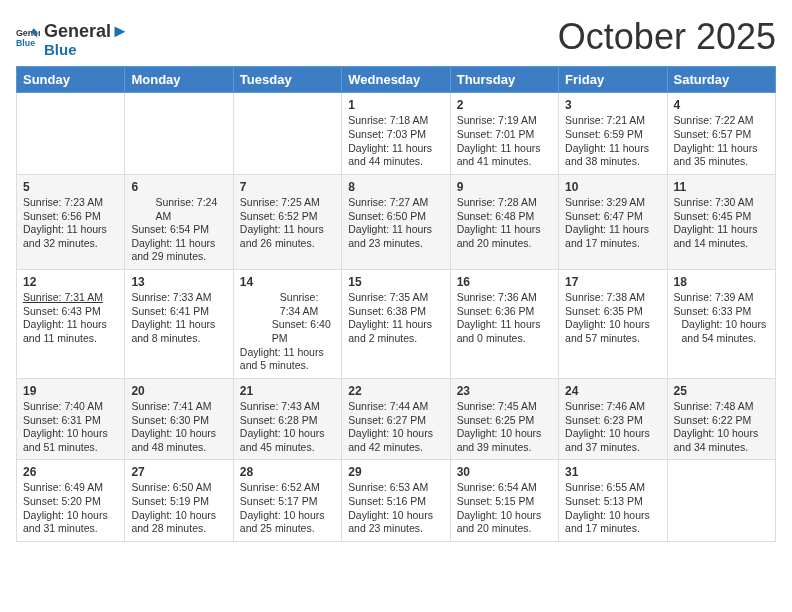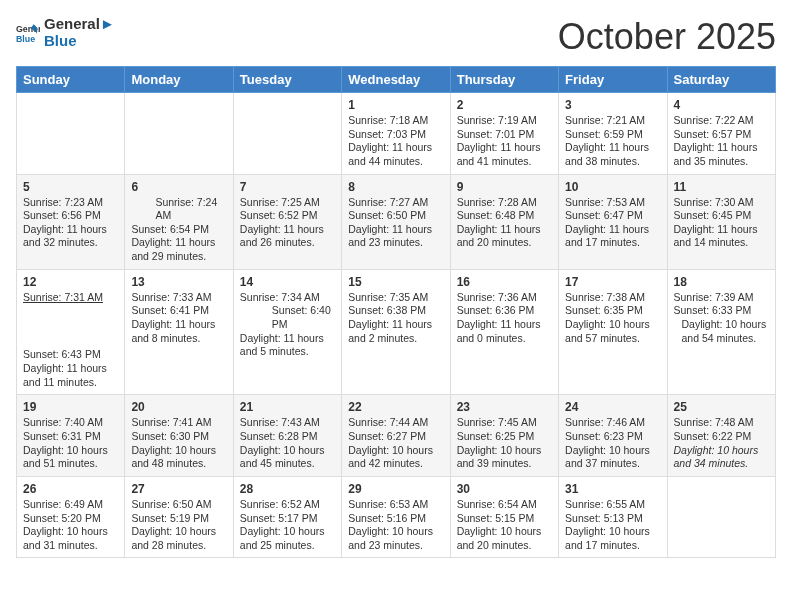"General►" div { font-size: 15px -> 18px; margin-top: none -> 6px }
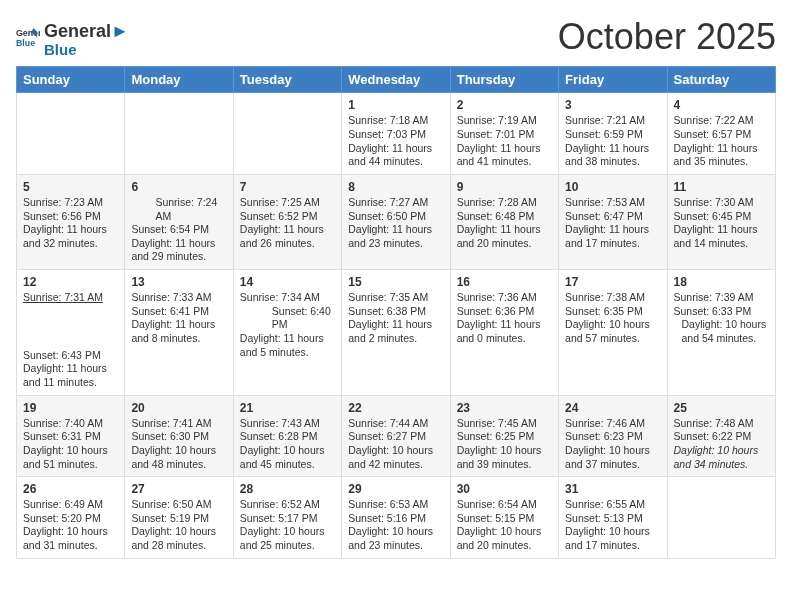"Sunrise: 7:53 AM" div { text: 7:53 -> 3:29 }
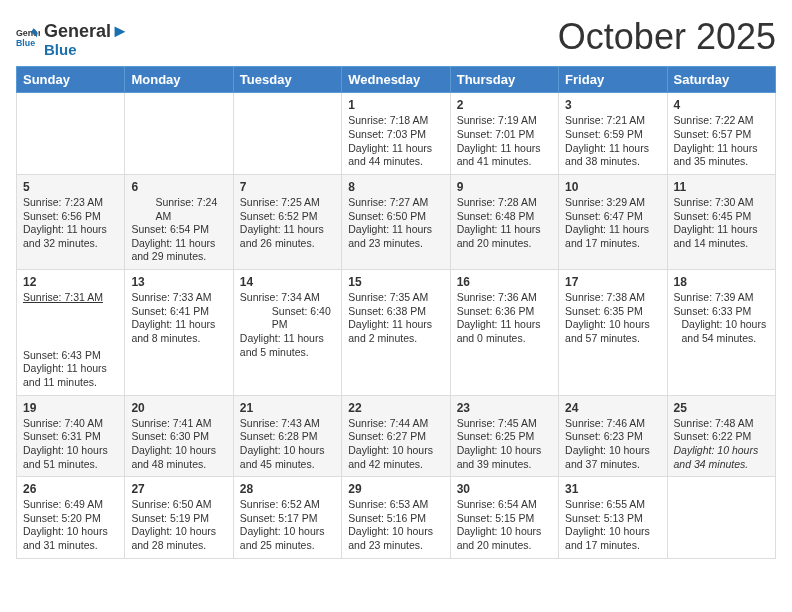"Sunrise: 7:34 AM" div { margin-left: none -> 40px }
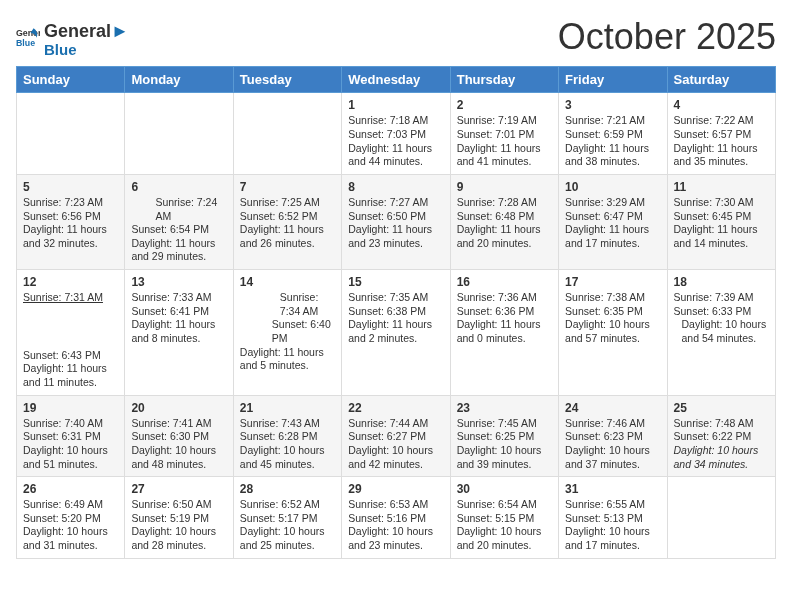"Sunset: 6:43 PM" div { margin-top: 44px -> none }
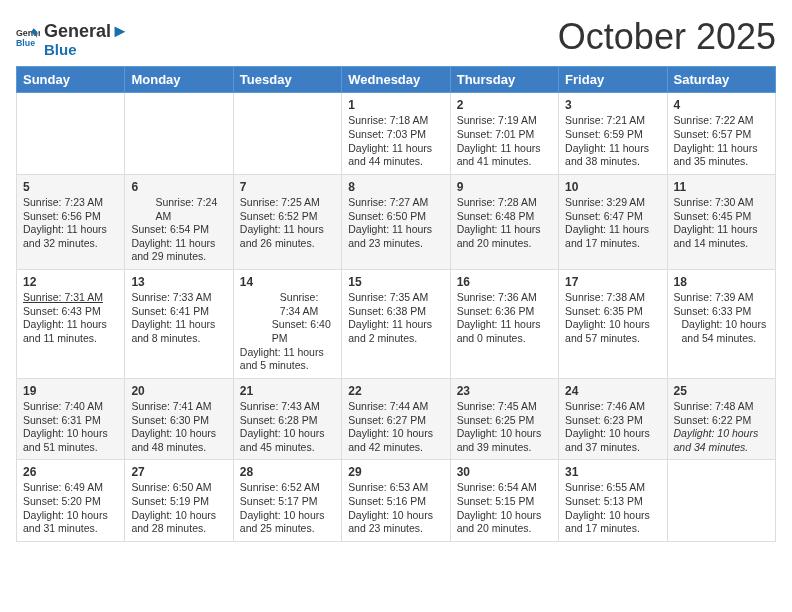"Daylight: 10 hours and 34" div { font-style: italic -> none }
